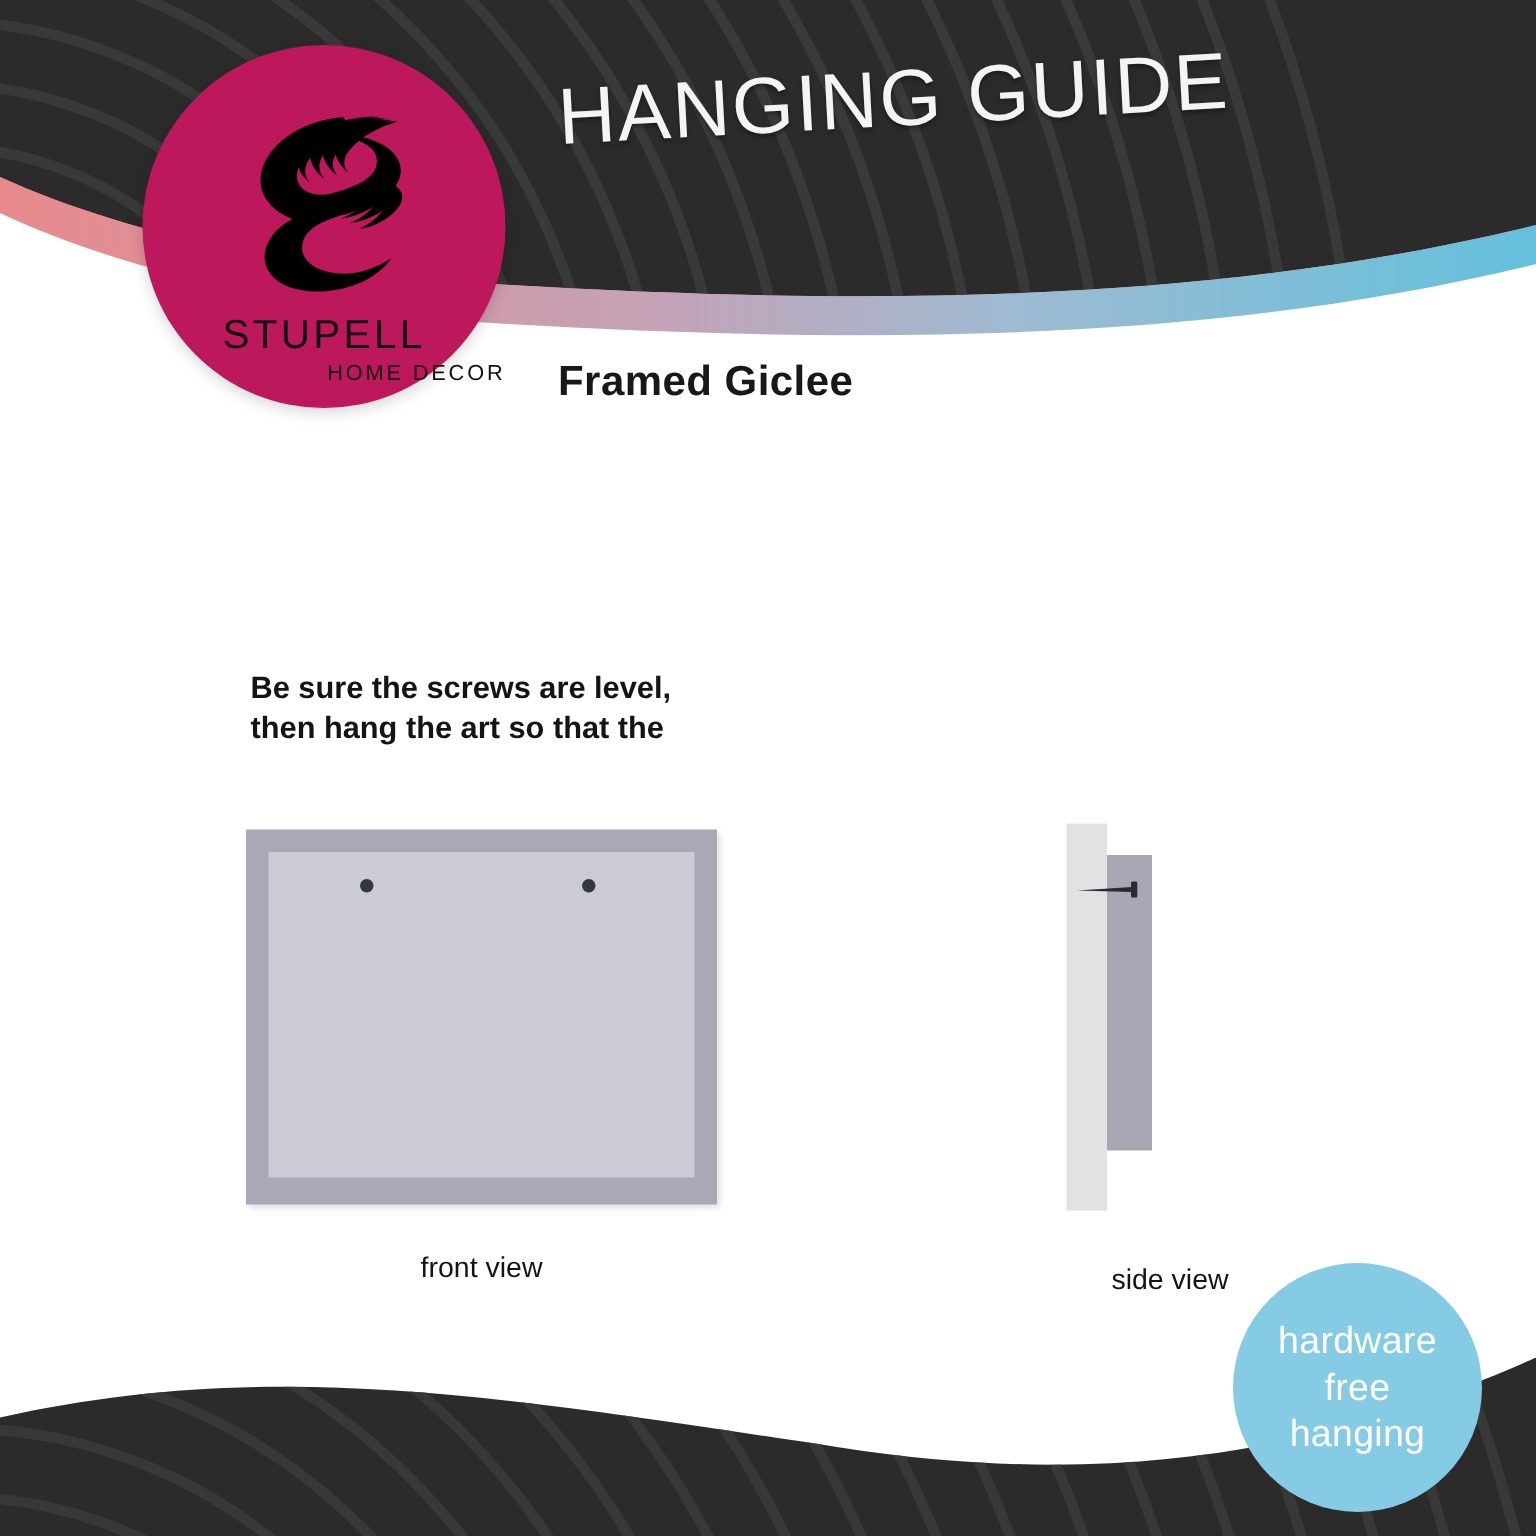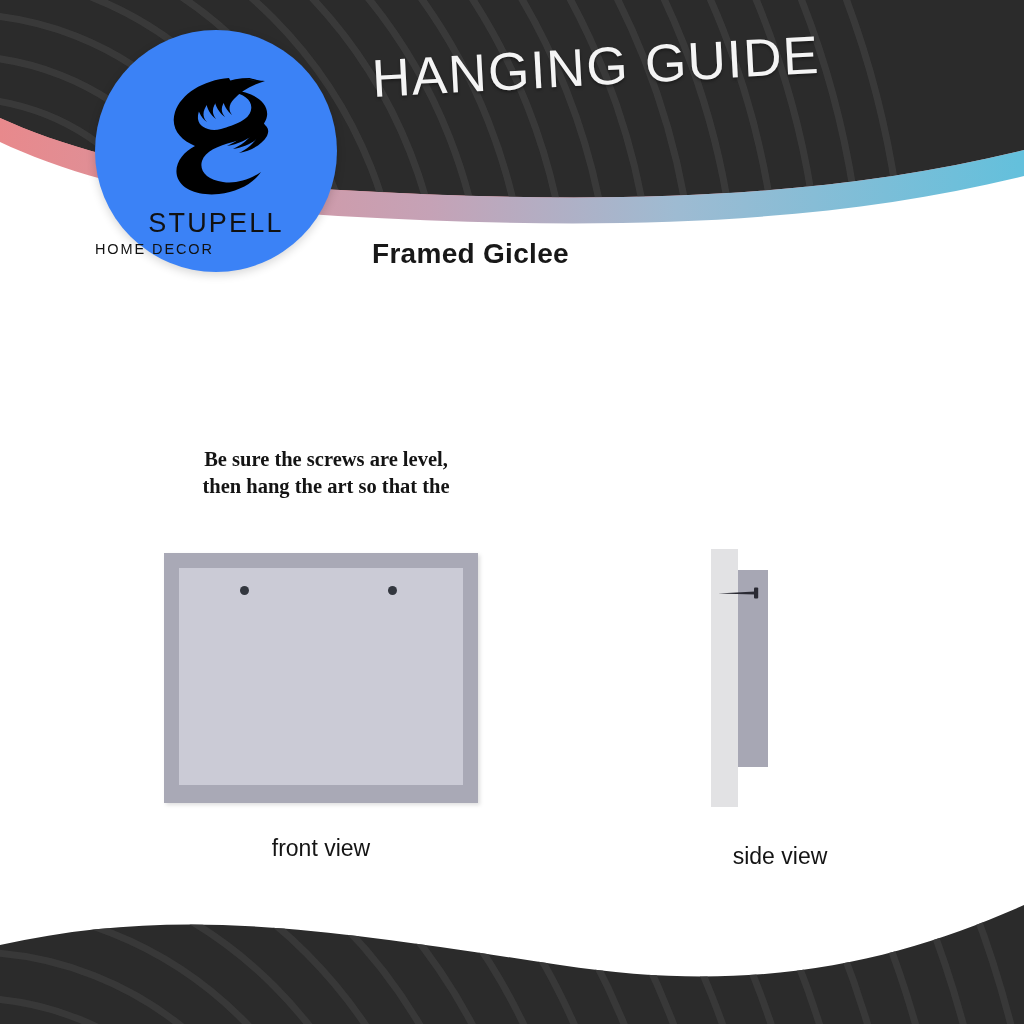"STUPELL" #logo-badge { background: #3b82f6 -> #be185d }
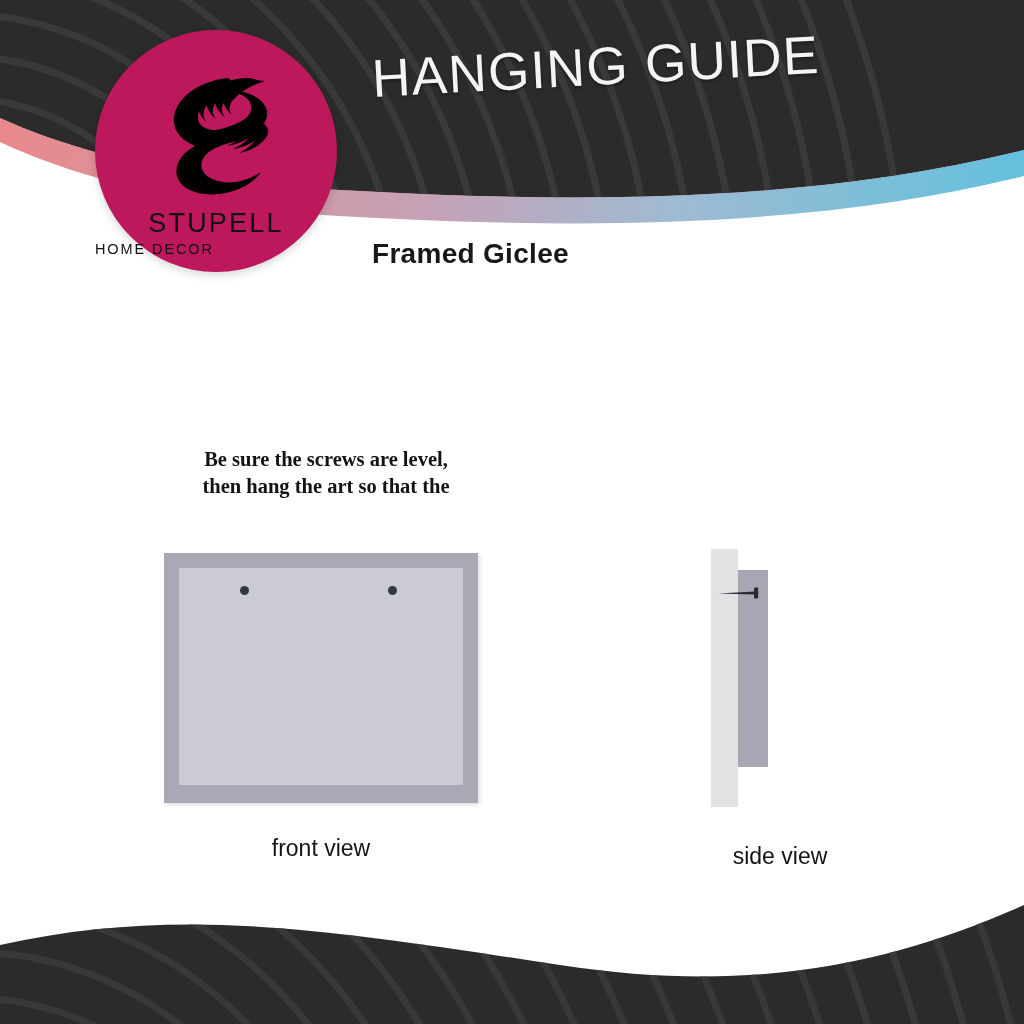"HOME DECOR" #logo-subwordmark { text-align: left -> right }
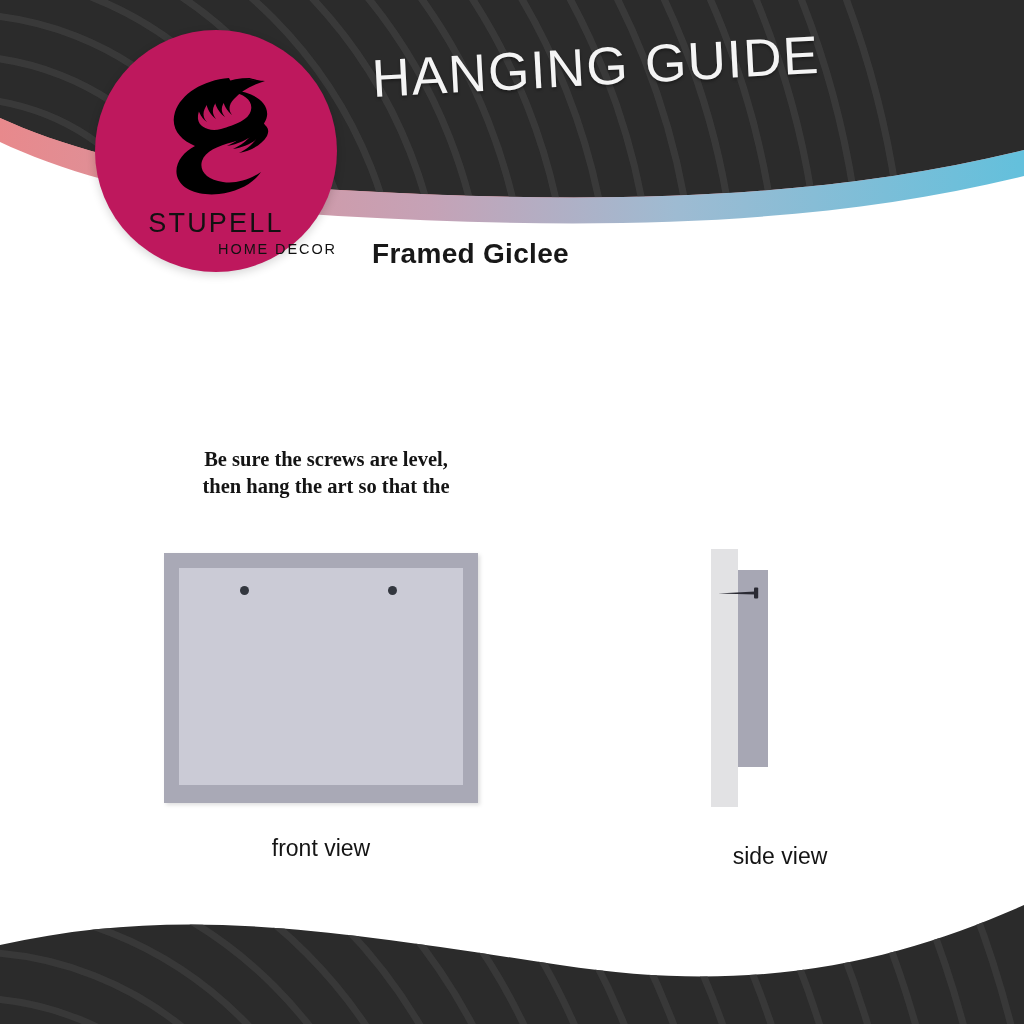"Be sure the screws are" #caption-front { font-family: Liberation Serif, serif -> none; left: 156px -> 167px; text-align: center -> none }
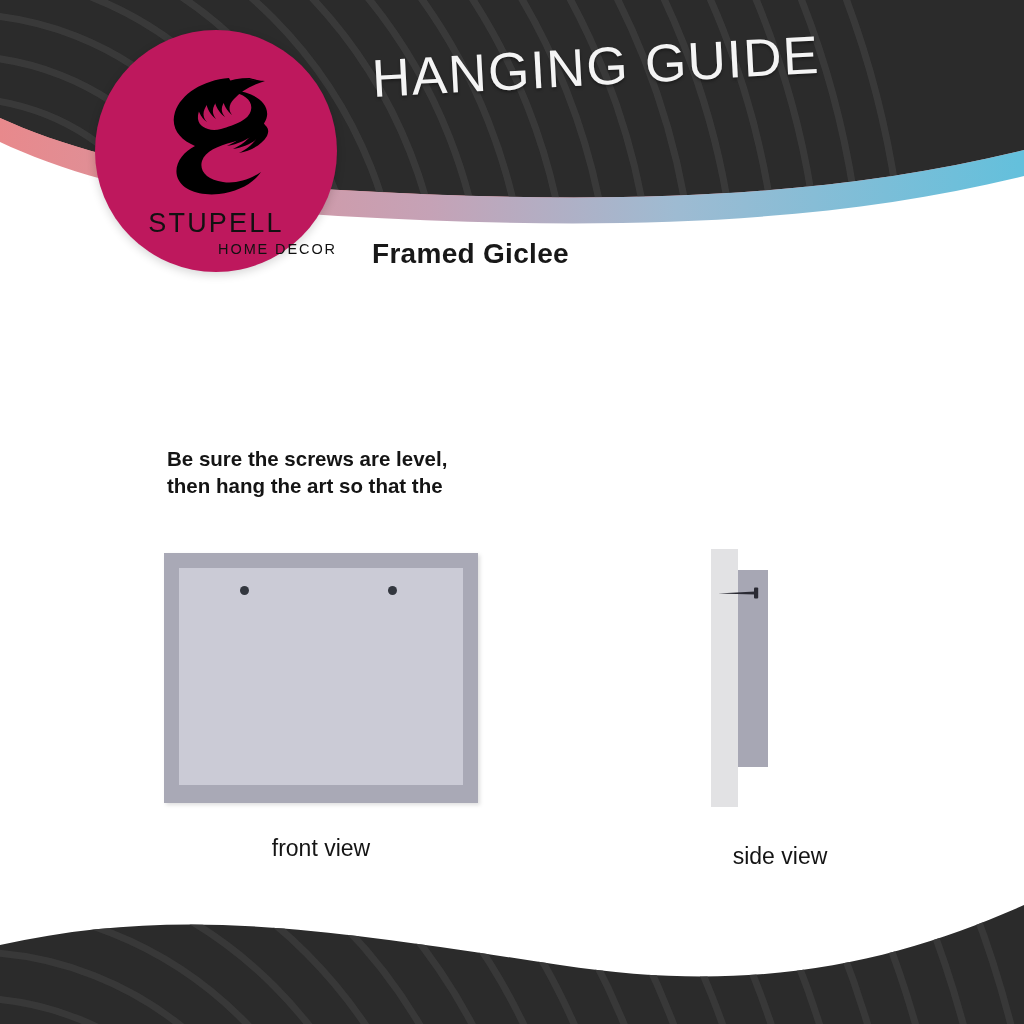"front view" .view-label { font-size: 23px -> 19px }
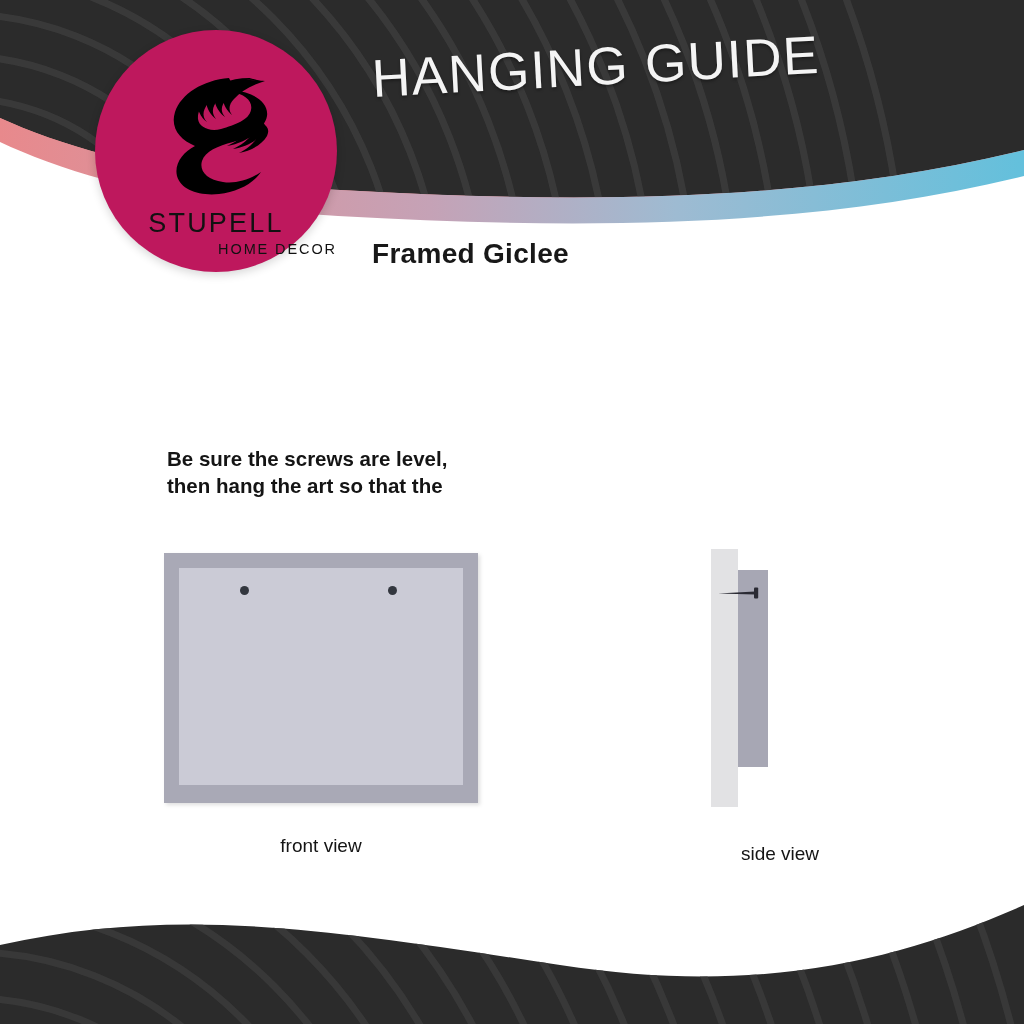"hardware" div { html: none -> <div> <span>hardware</span> <span>free</span> <span>hanging</span> </div> }
